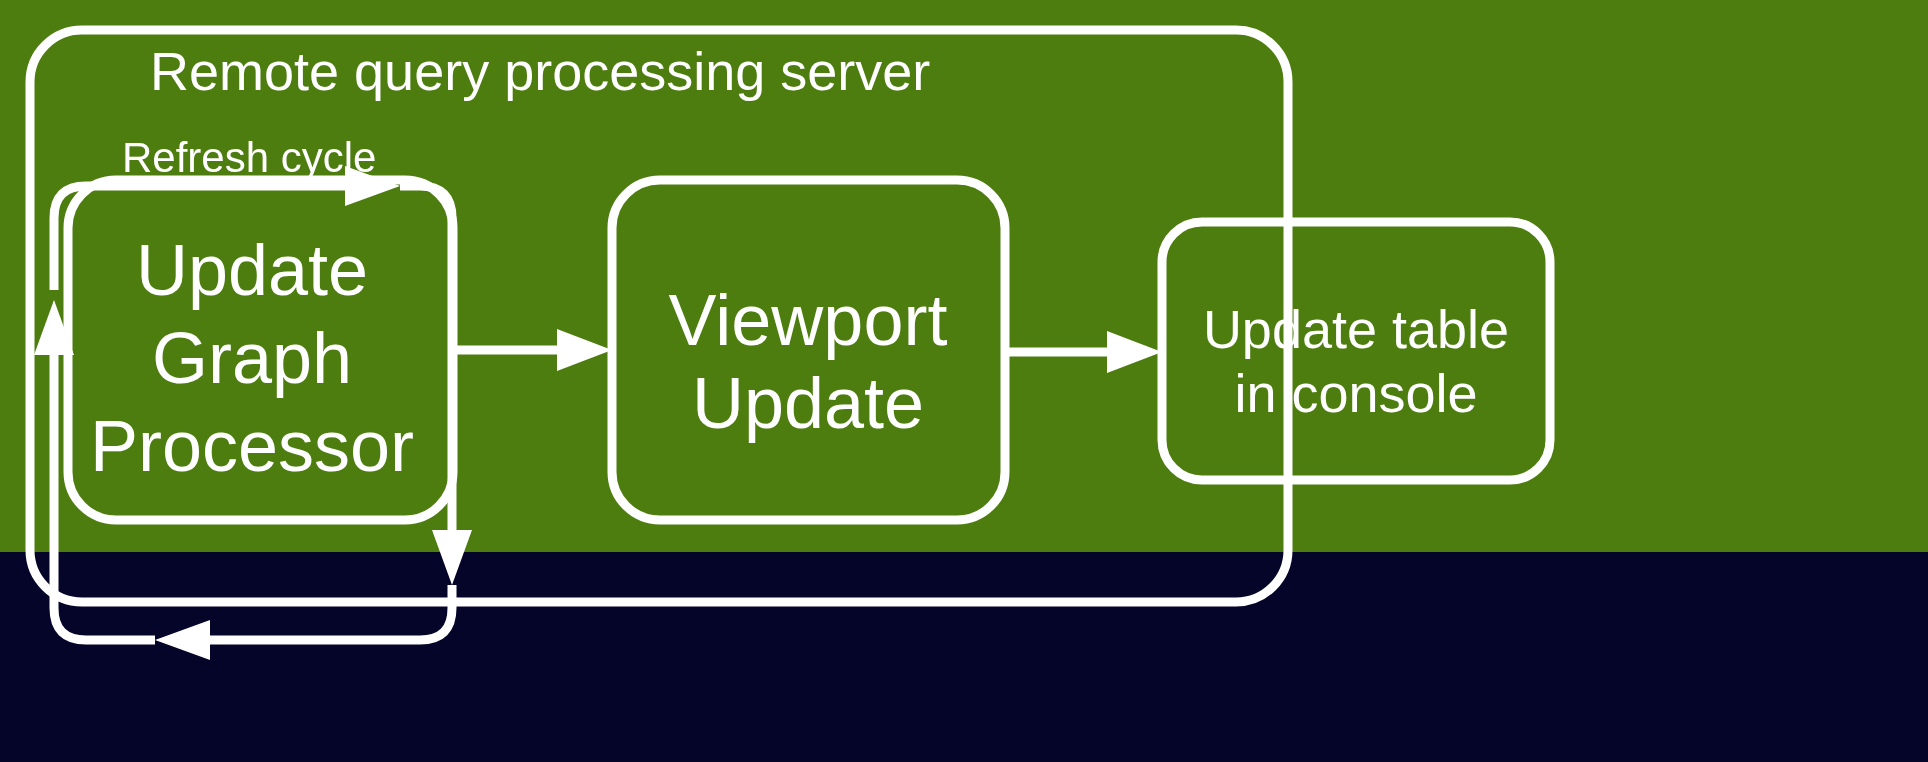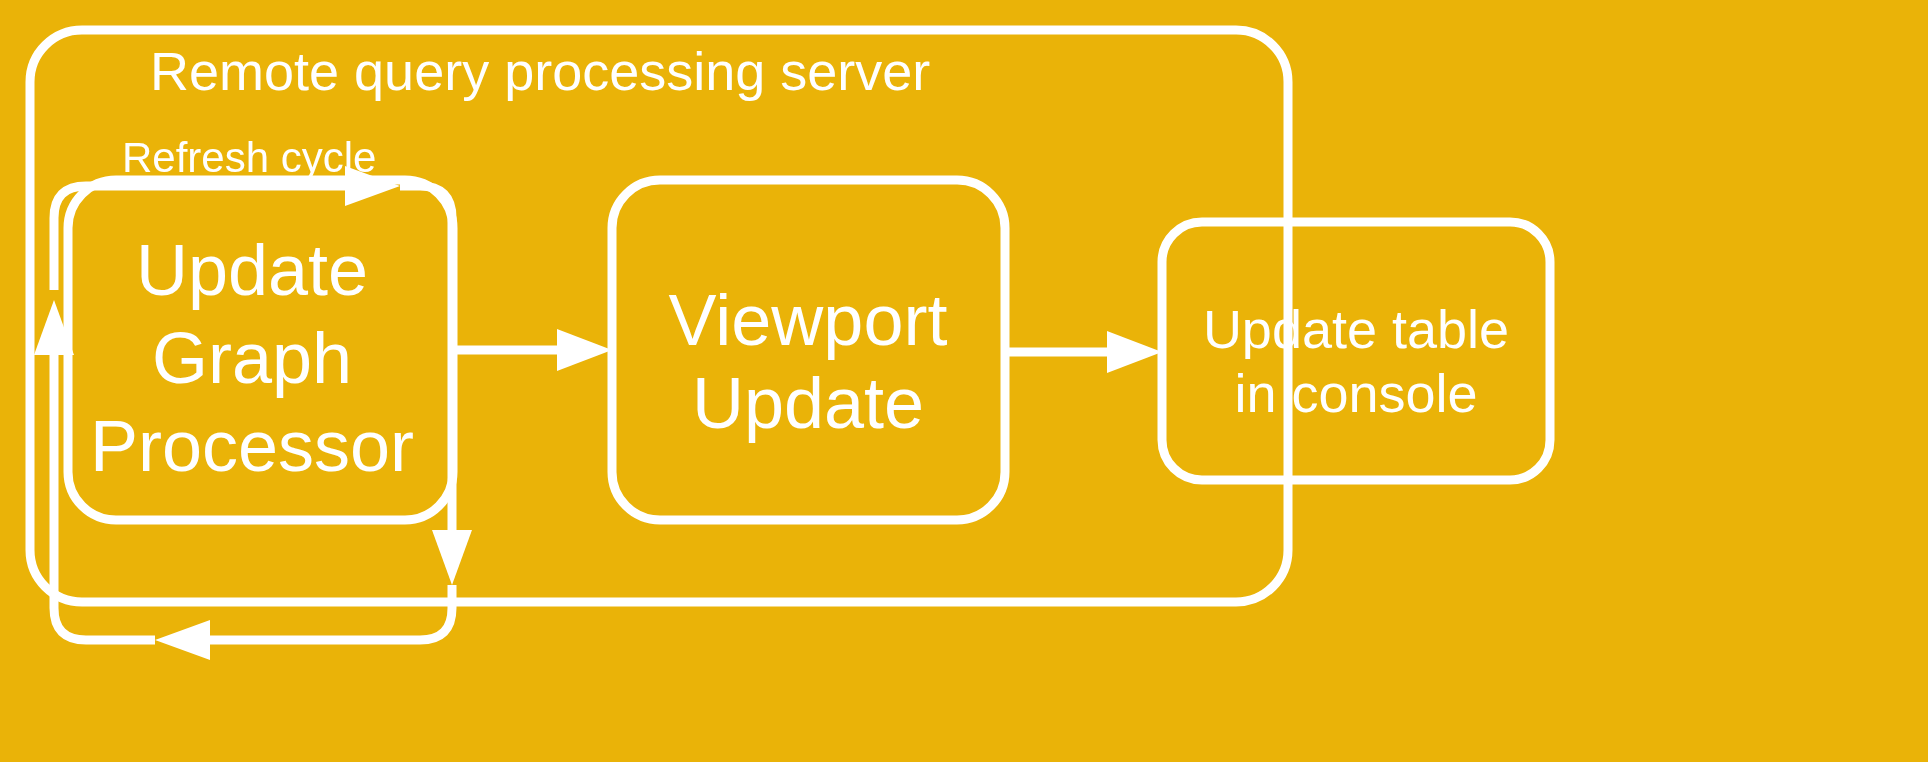"Remote query processing server" #stage { background: #eab308 -> #4d7c0f; height: 762px -> 552px }
